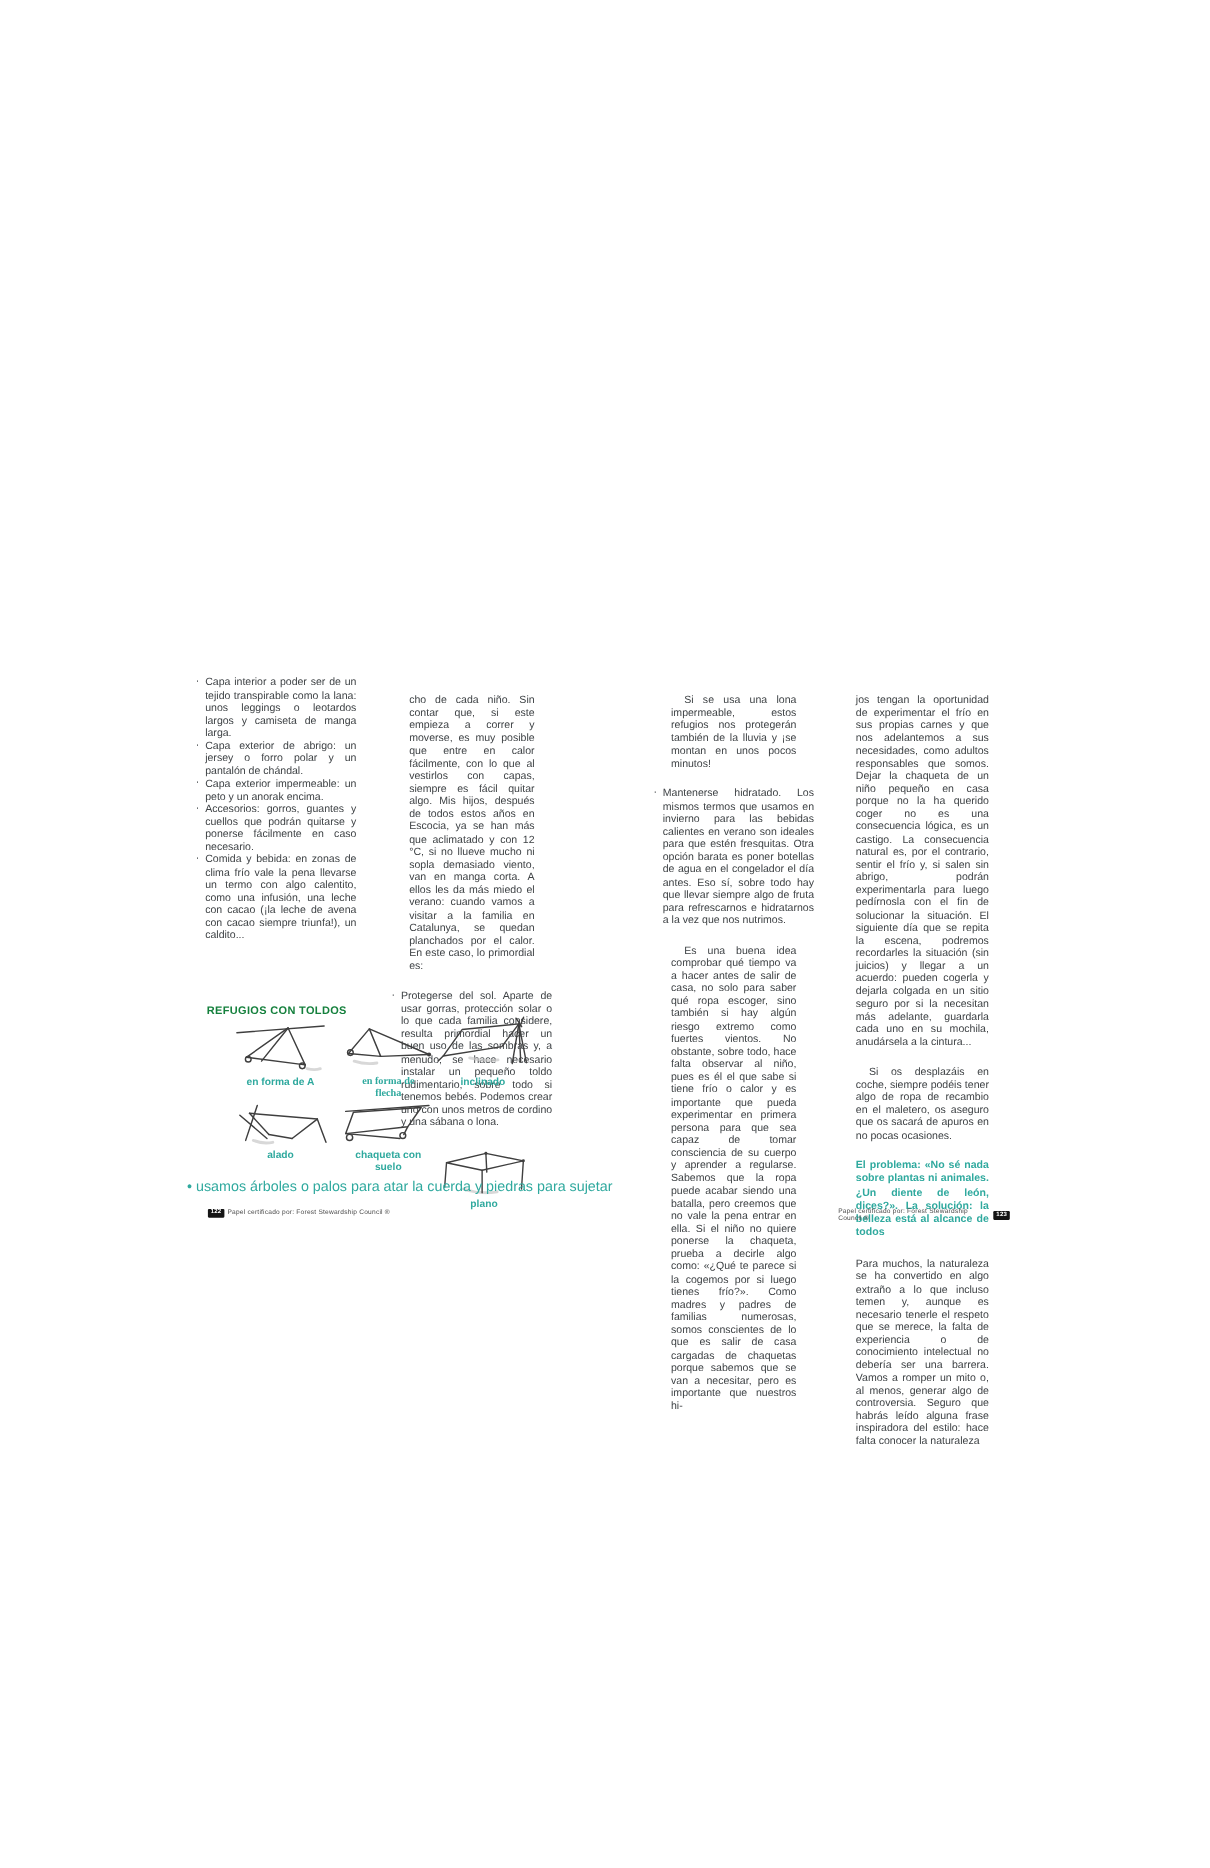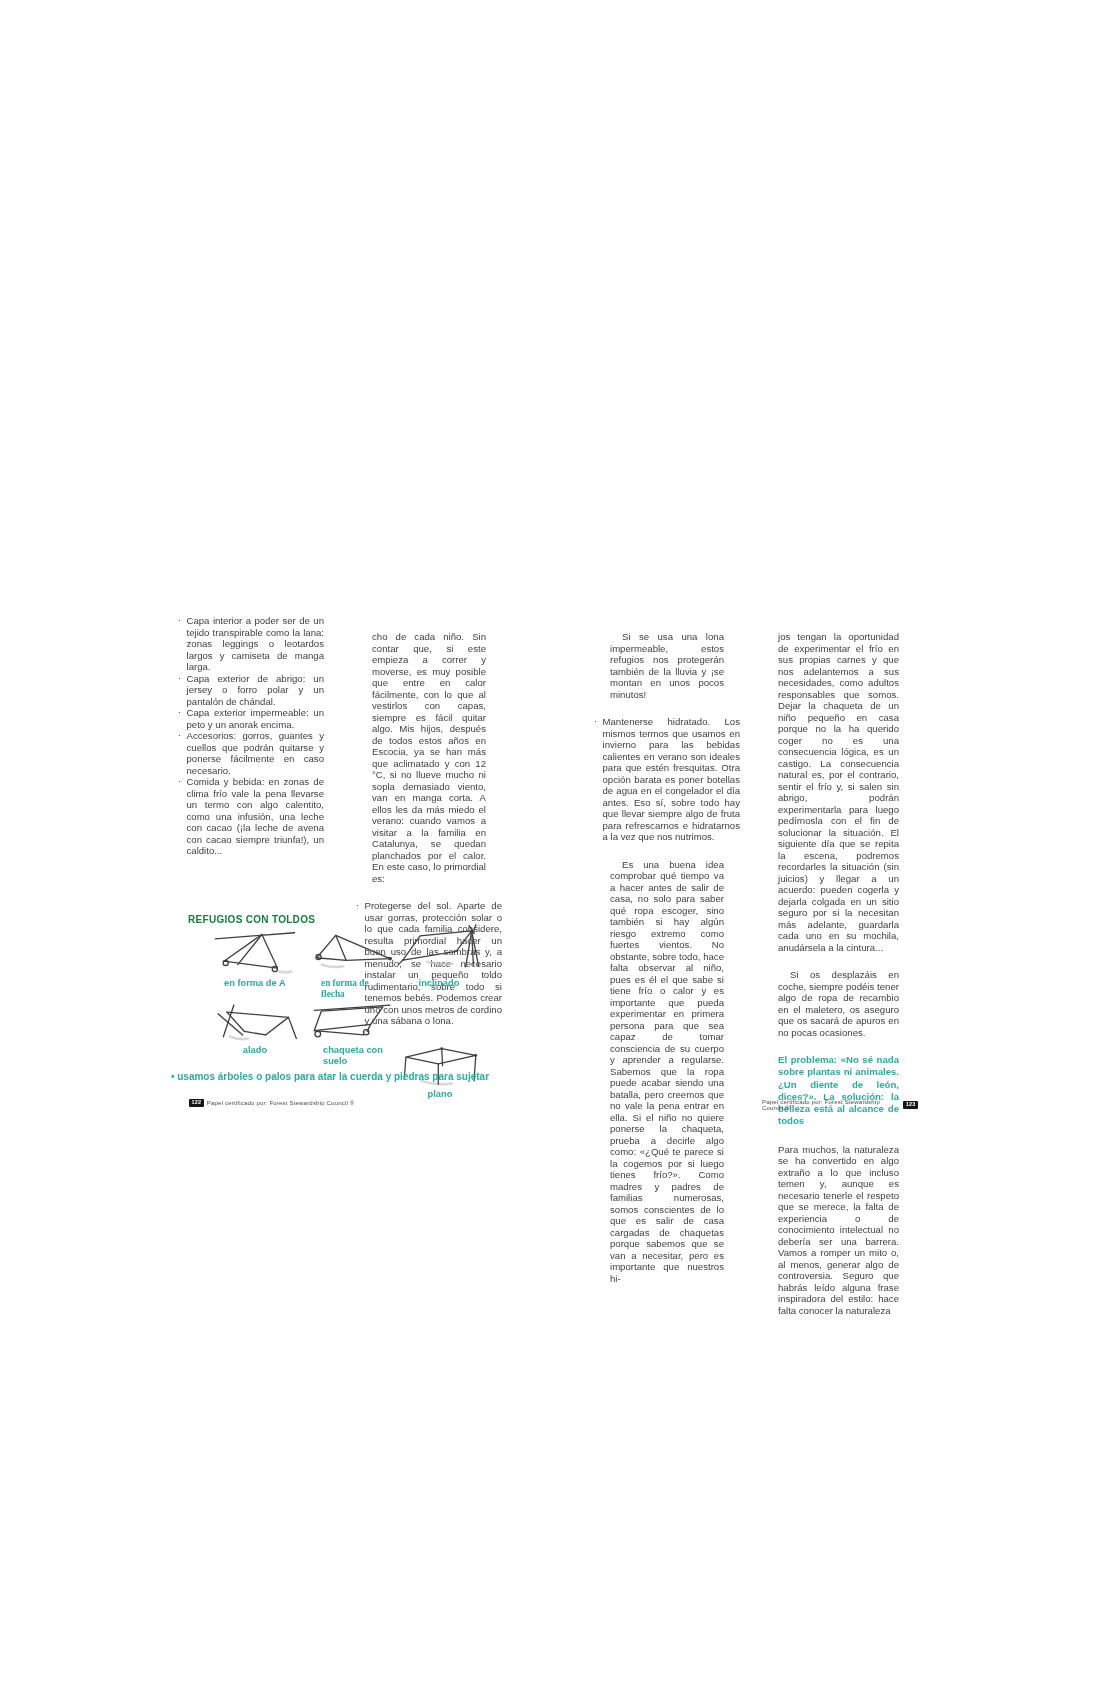"Capa interior a poder ser" span { text: zonas -> unos }
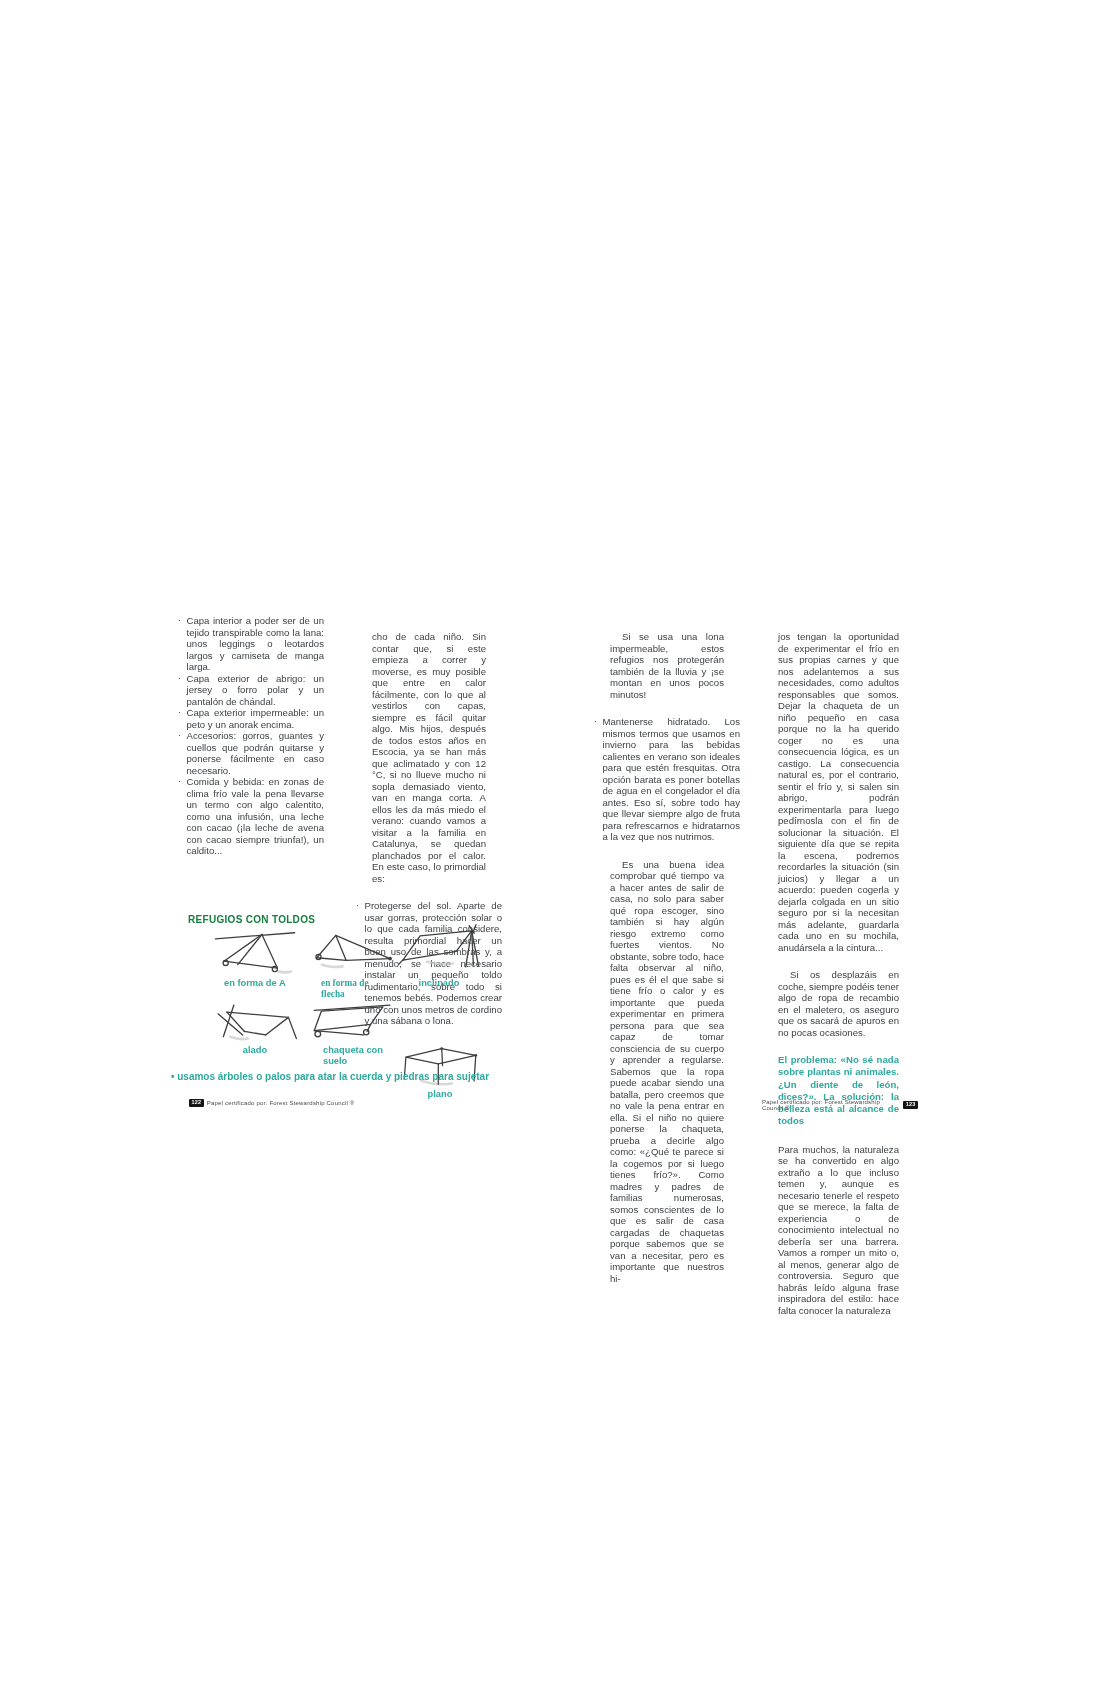"en forma de A" .dlabel { text-align: none -> center }
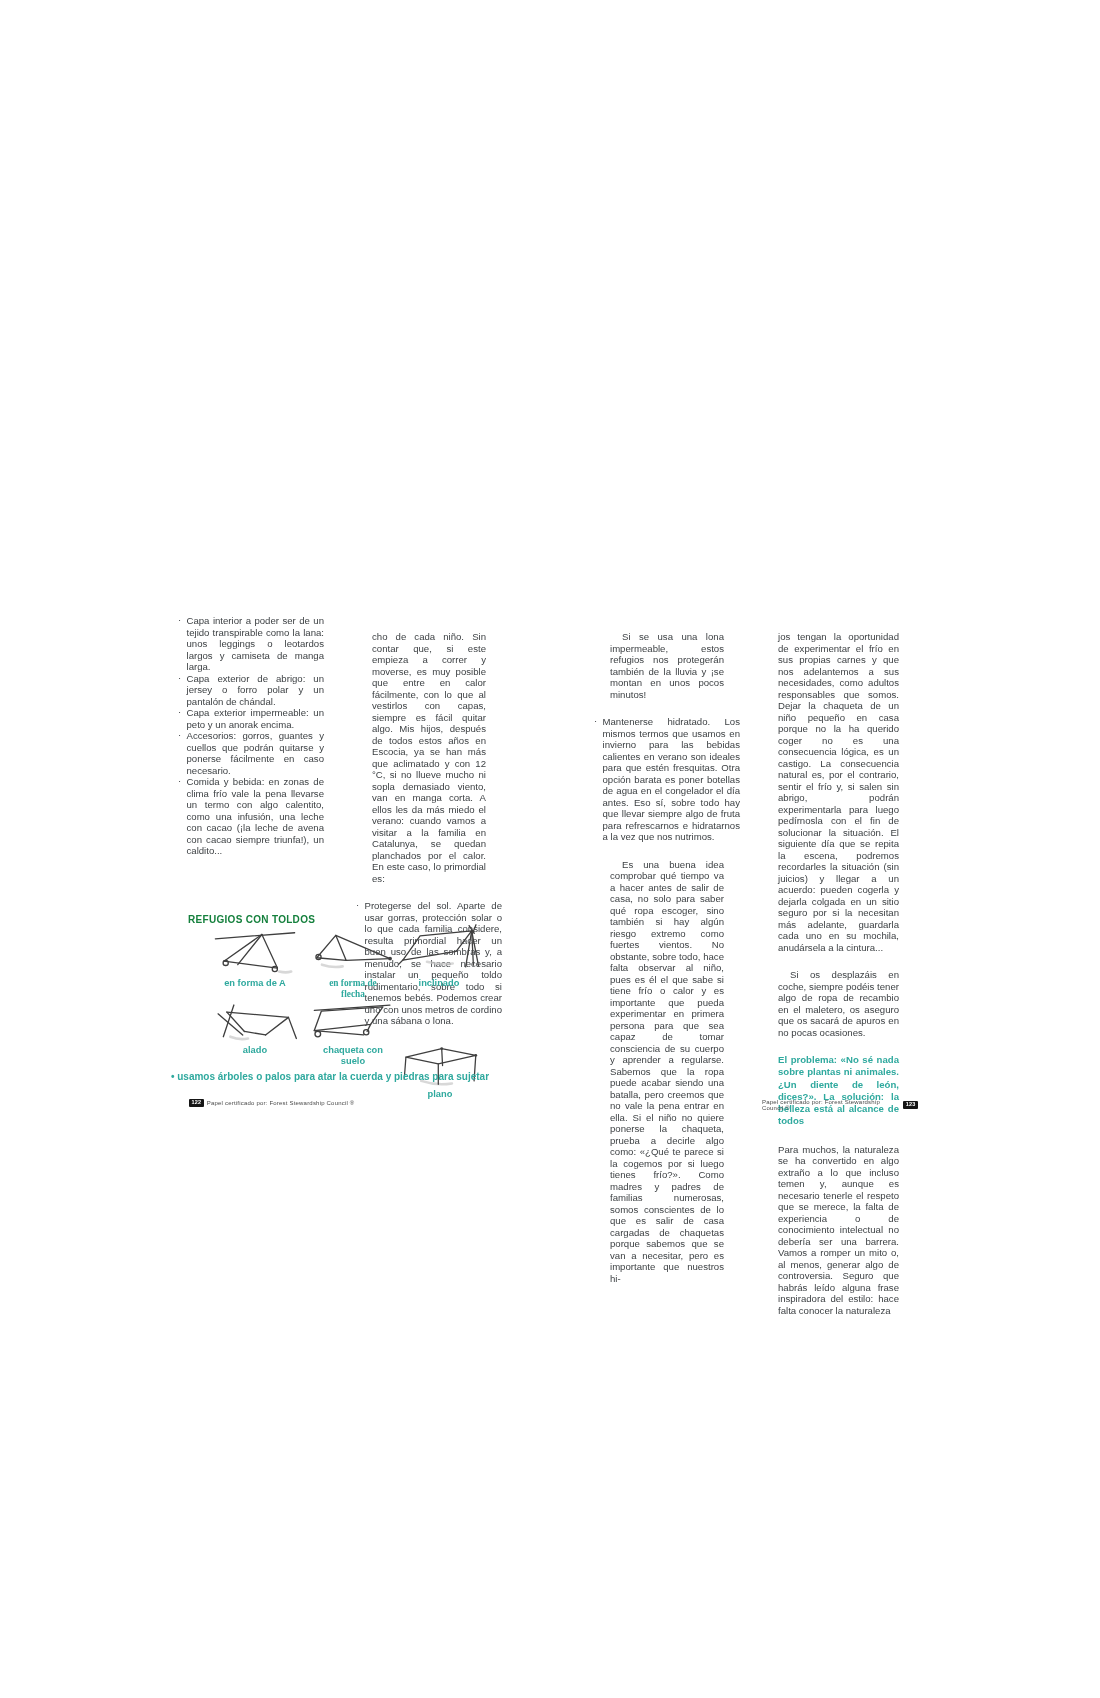"• usamos árboles o palos" .note { font-size: 10px -> 13px; font-weight: bold -> normal }
